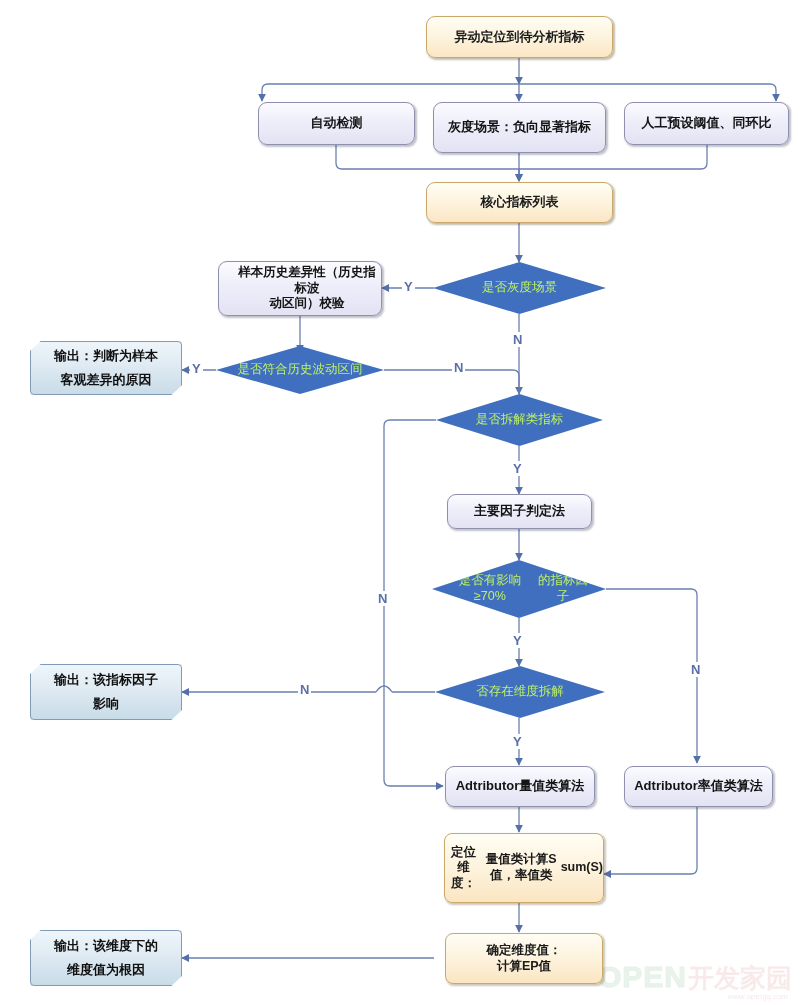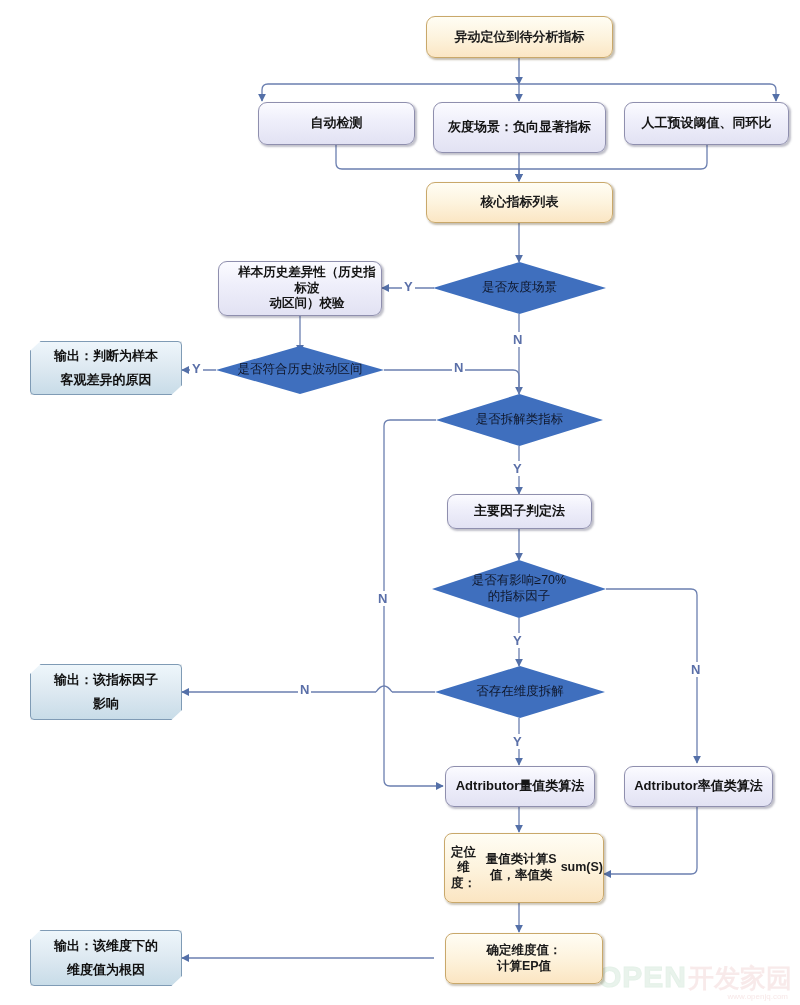"是否灰度场景" .diamond { color: #0f172a -> #bef264 }
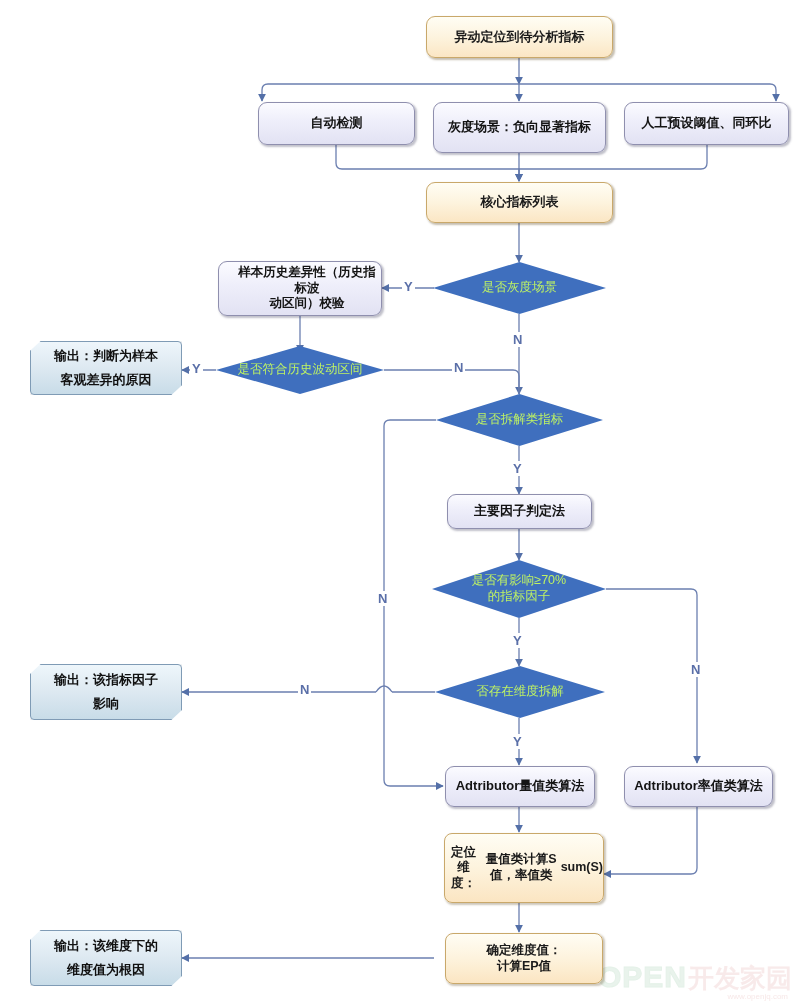"是否有影响≥70%" span.dlabel { flex-direction: column -> row }
